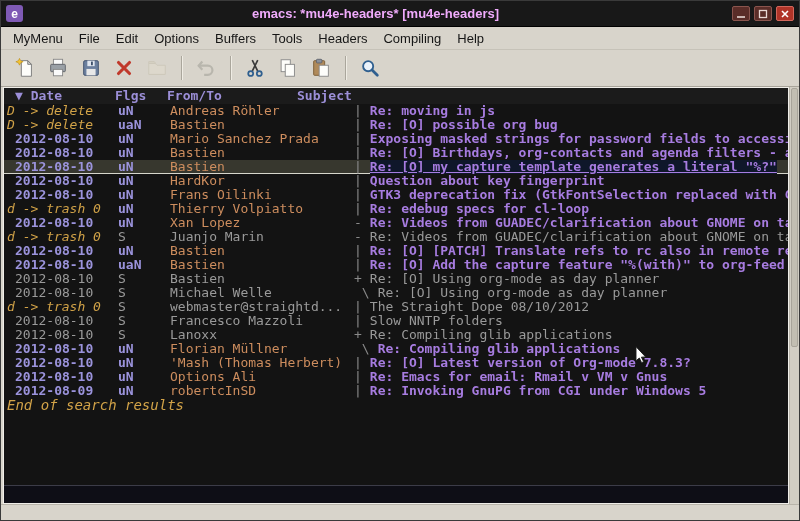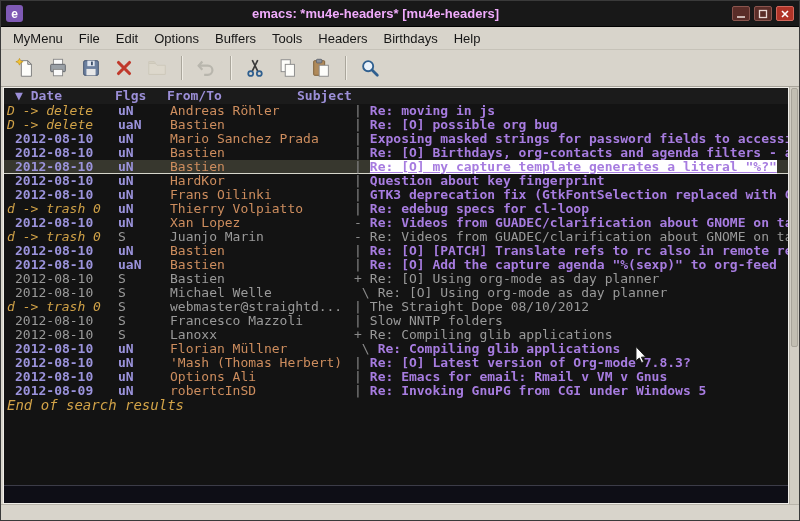"Birthdays" span.menu-item { text: Birthdays -> Compiling }
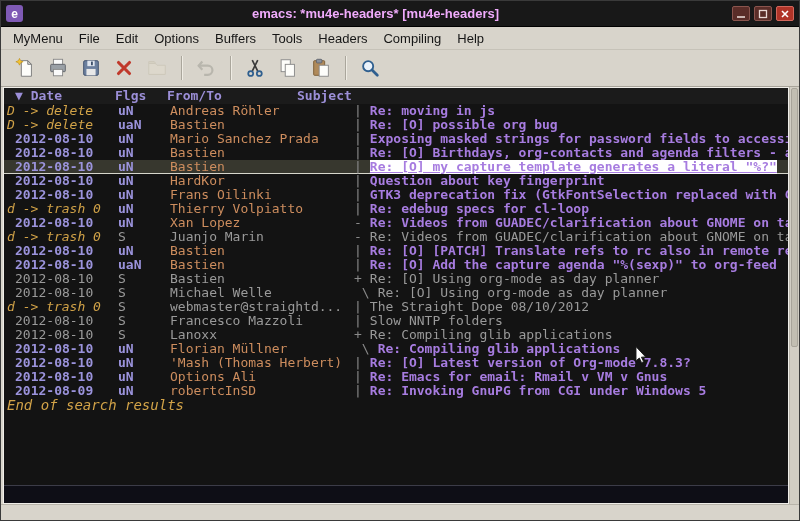"Re: [O] my capture template" .row.current .subject-text { background: #ffffff -> #0f172a }
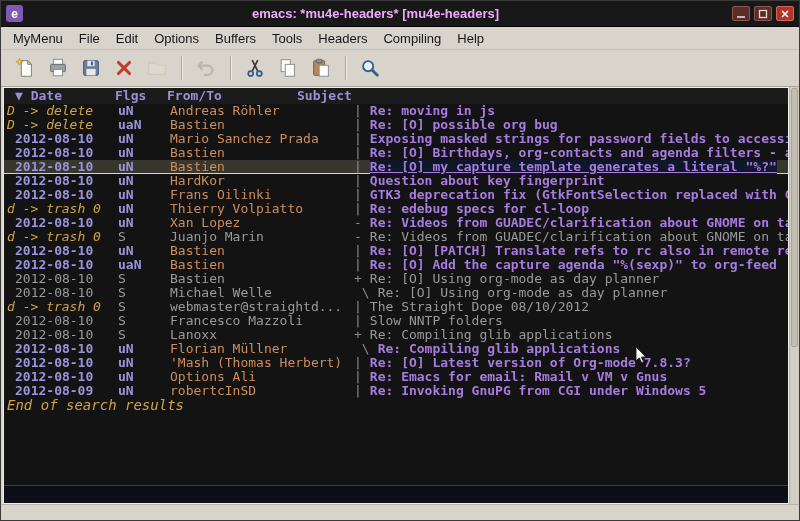"Re: [O] Add the capture" span.subject-text { text: agenda "%(sexp -> feature "%(with }
